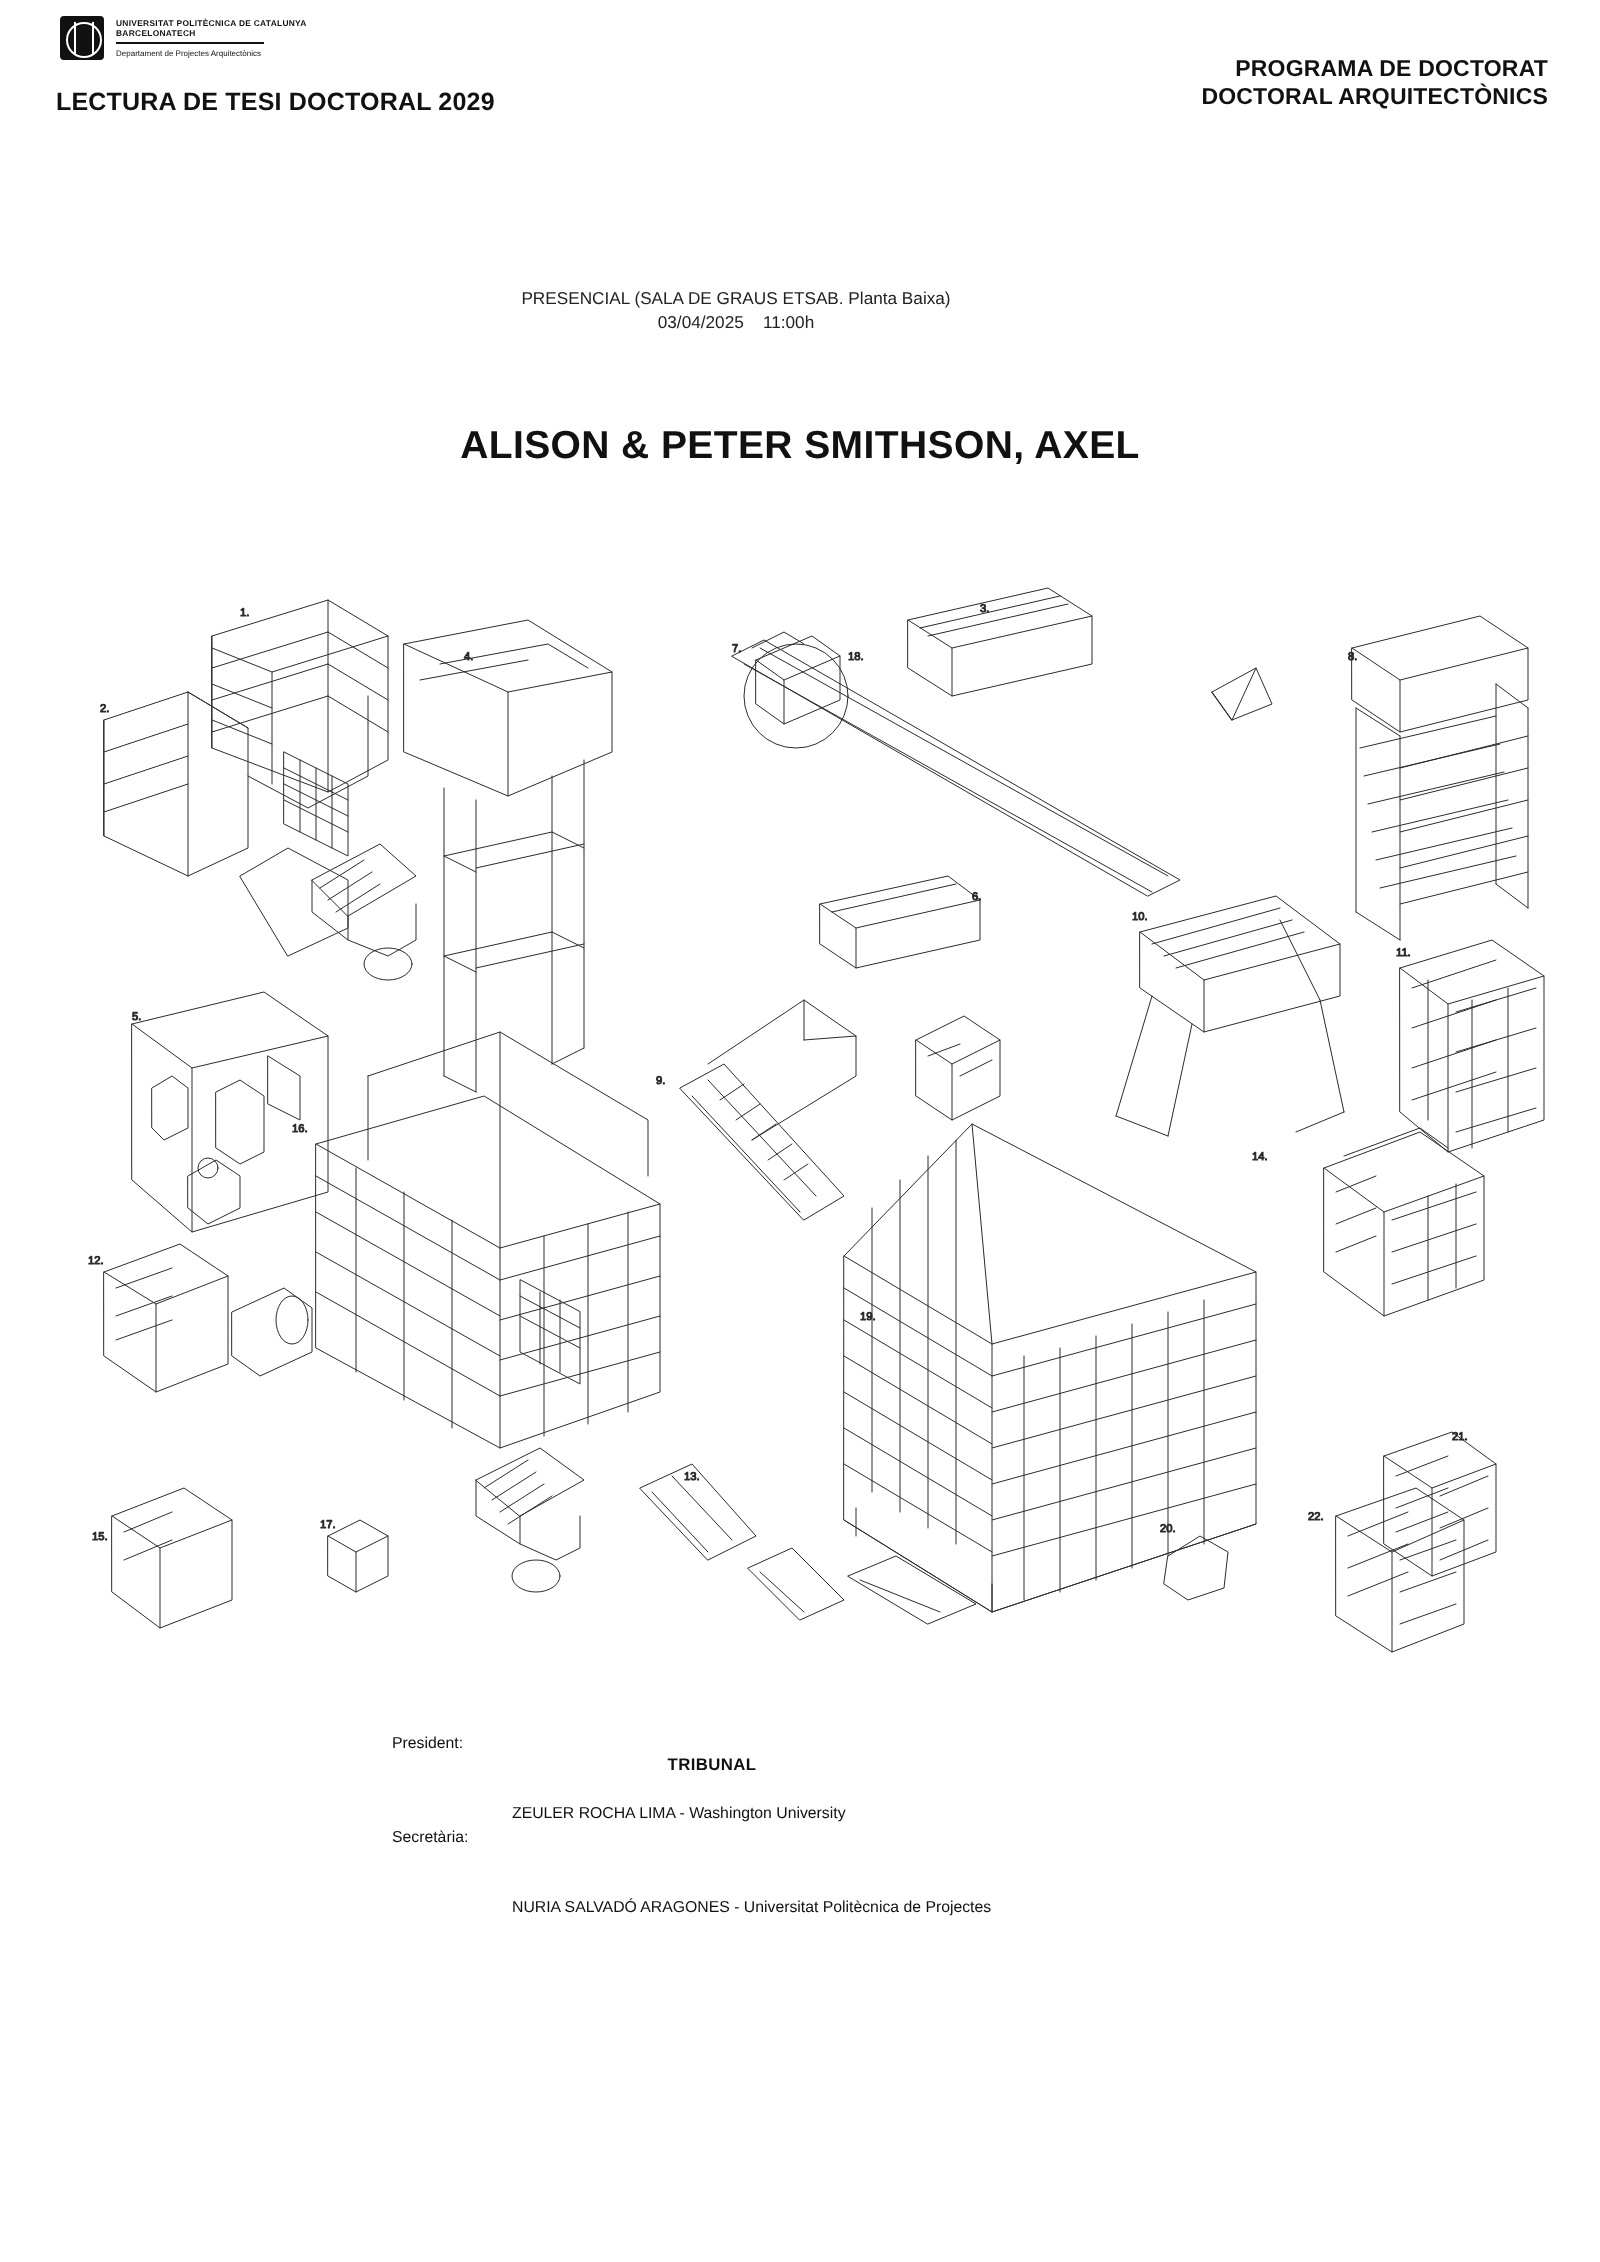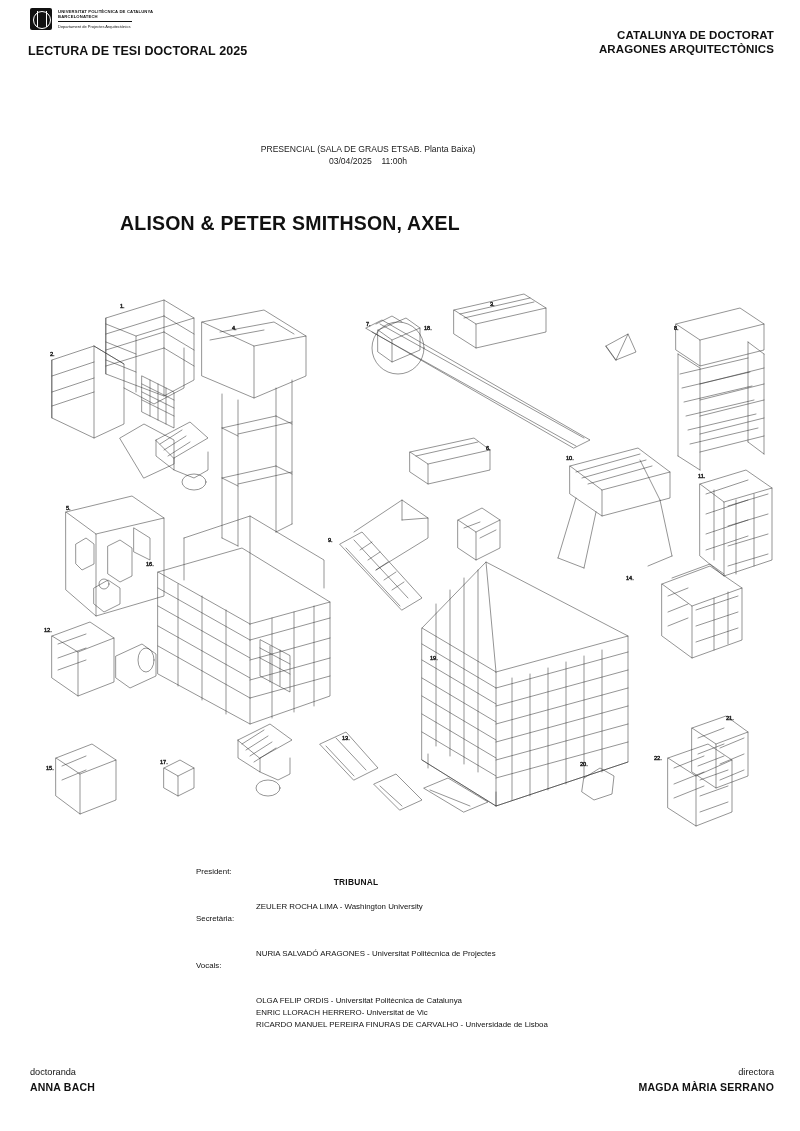"CATALUNYA DE DOCTORAT" div { text: CATALUNYA -> PROGRAMA }
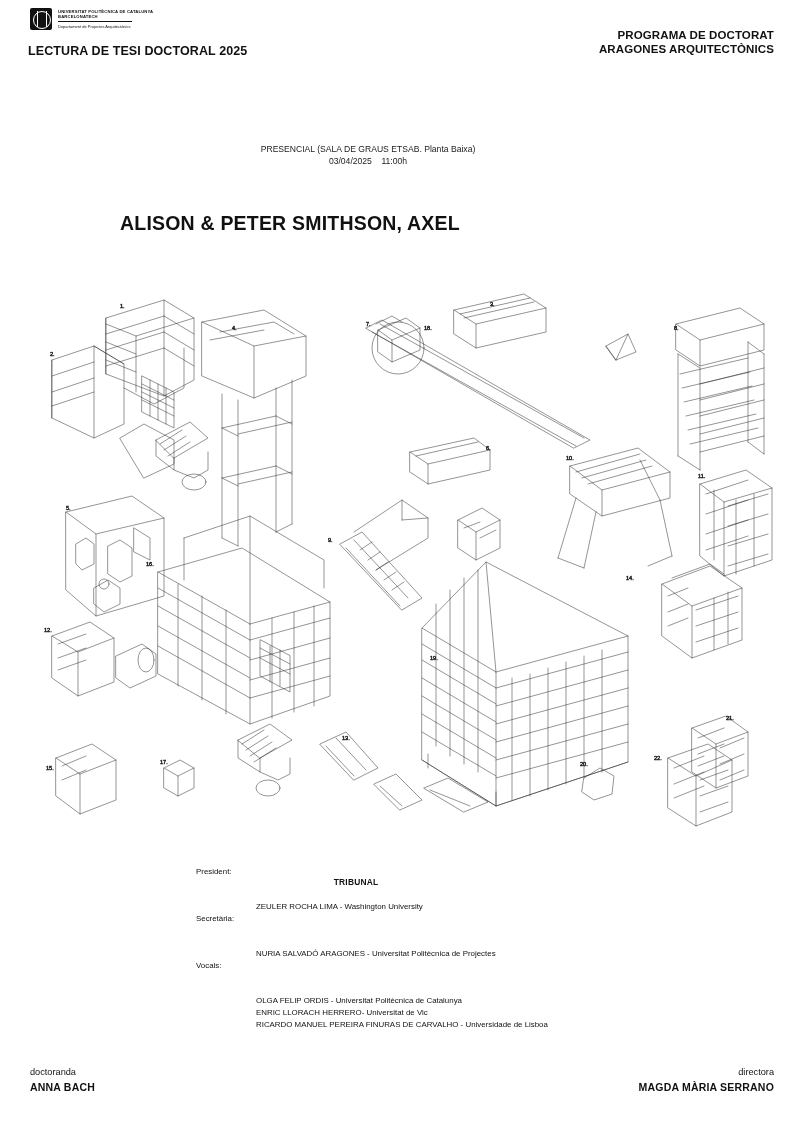"LECTURA DE TESI DOCTORAL 2025" div.lectura { text: 2025 -> 2029 }
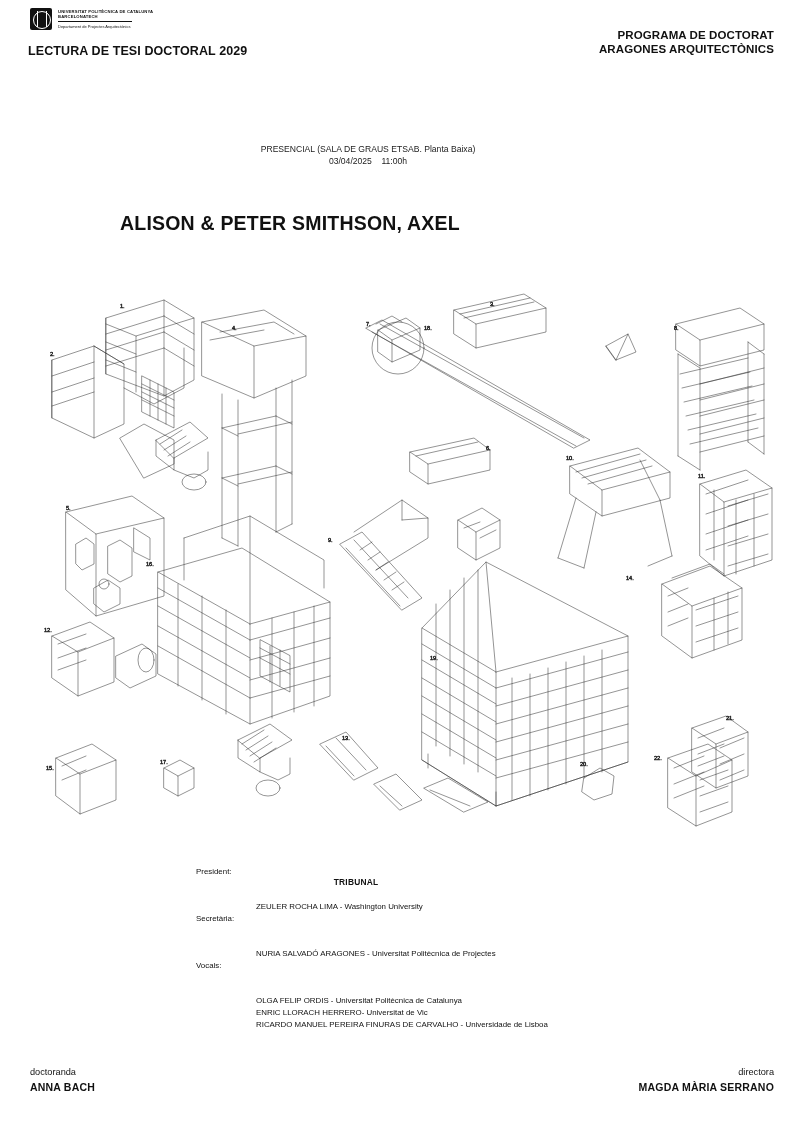"ARAGONES ARQUITECTÒNICS" div { text: ARAGONES -> DOCTORAL }
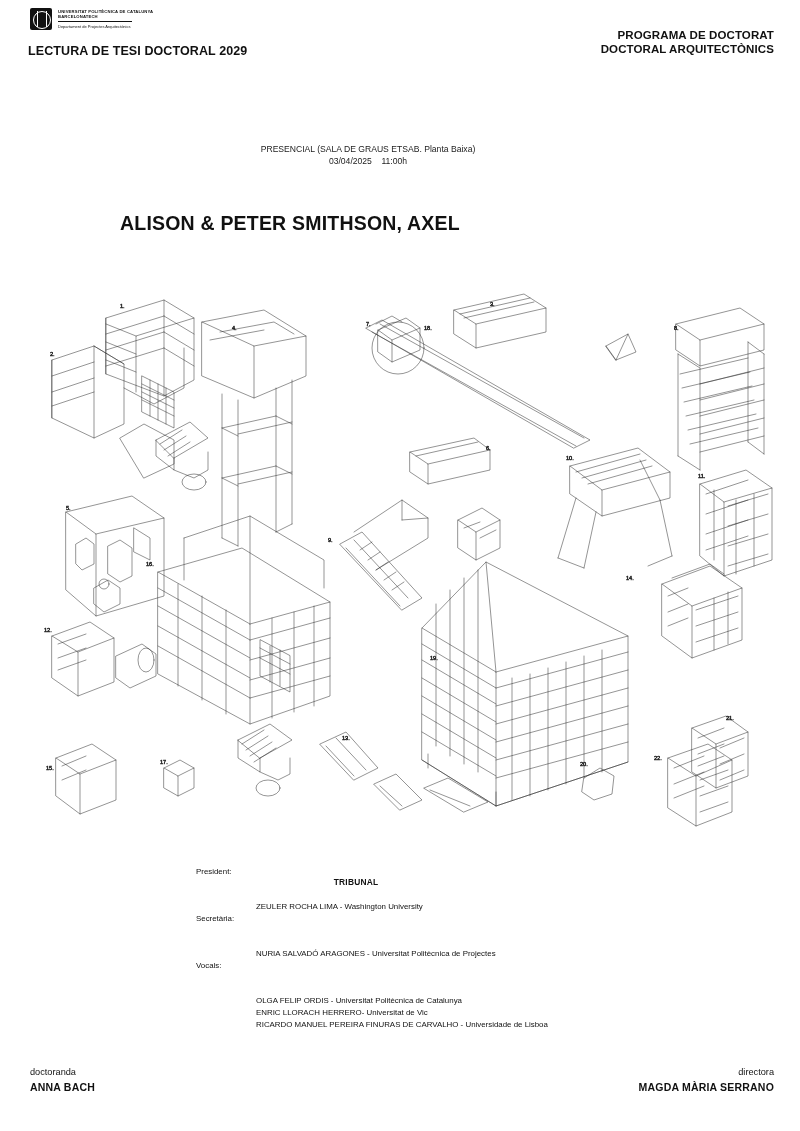"ALISON & PETER SMITHSON, AXEL" .title { text-align: none -> center }
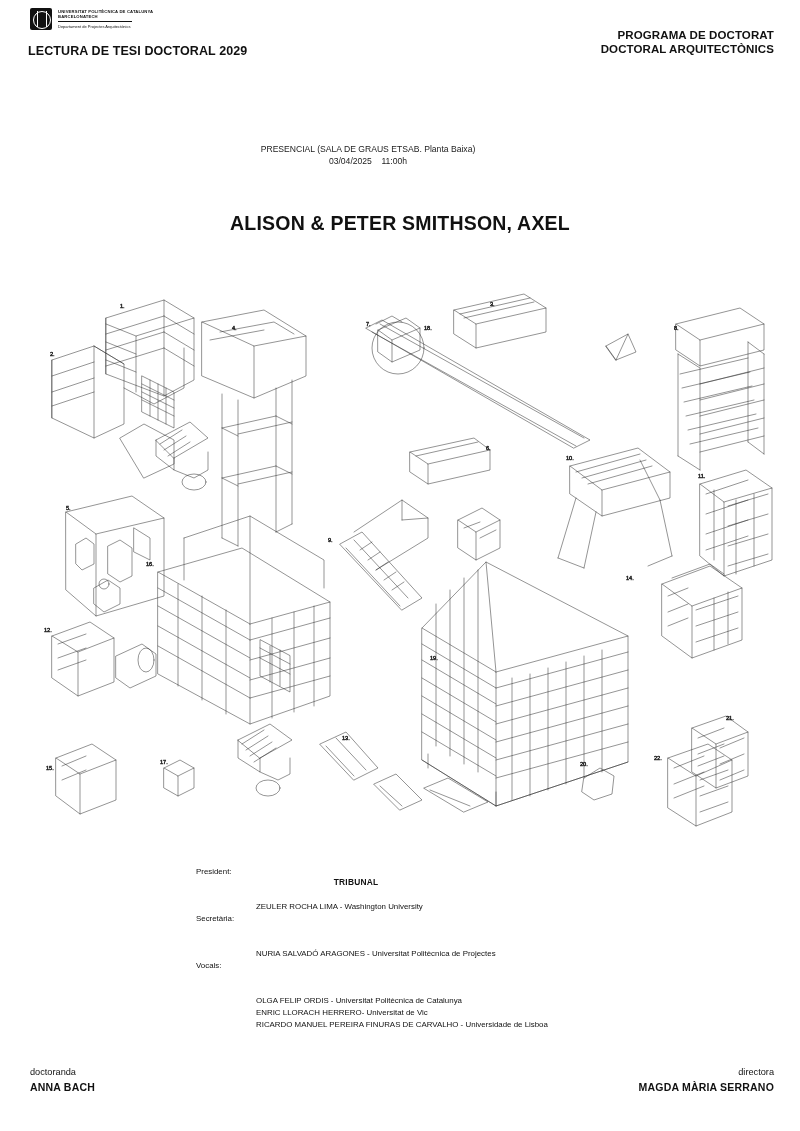"Vocals:" div.trow { html: <div> <div>Vocals:</div> <div> <div>OLGA FELIP ORDIS - Universitat Politècnica de Catalunya</div> <div>ENRIC LLORACH HERRERO- Universitat de Vic</div> <div>RICARDO MANUEL PEREIRA FINURAS DE CARVALHO - Universidade de Lisboa</div> </div> </div> -> none }
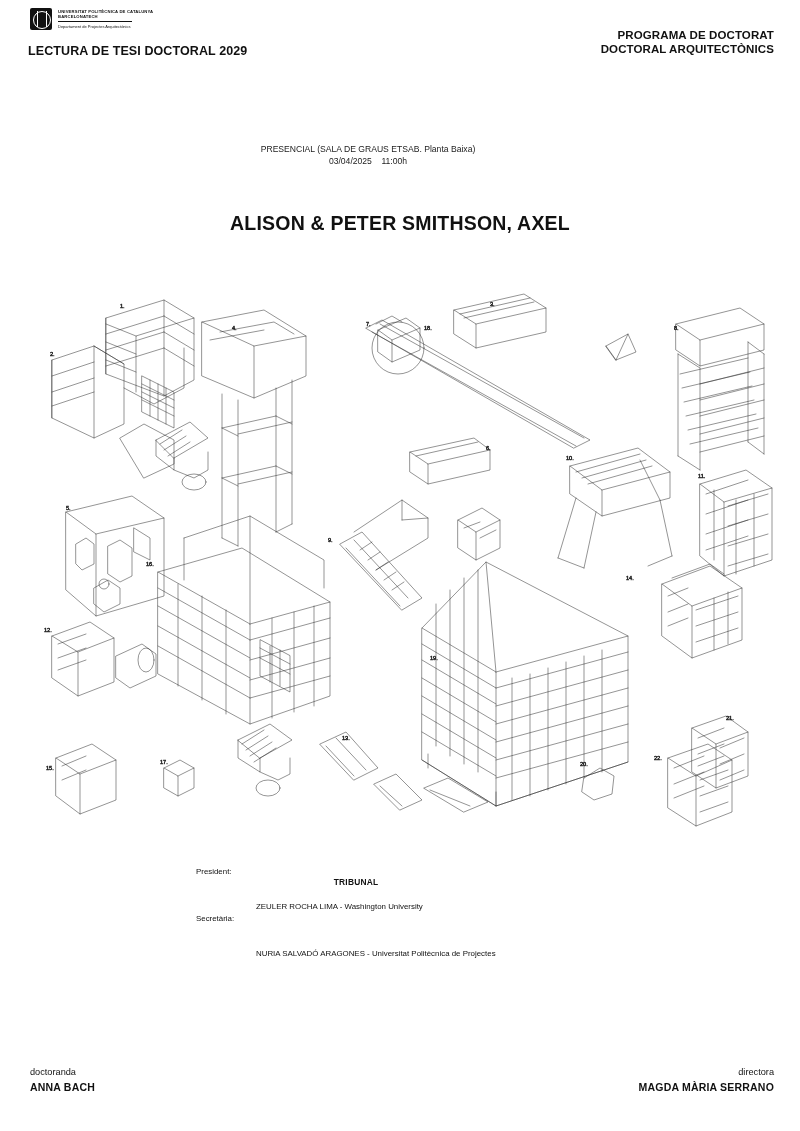"doctoranda" div.footer { html: <div> <div> <div>doctoranda</div> <div>ANNA BACH</div> </div> <div> <div>directora</div> <div>MAGDA MÀRIA SERRANO</div> </div> </div> -> none }
